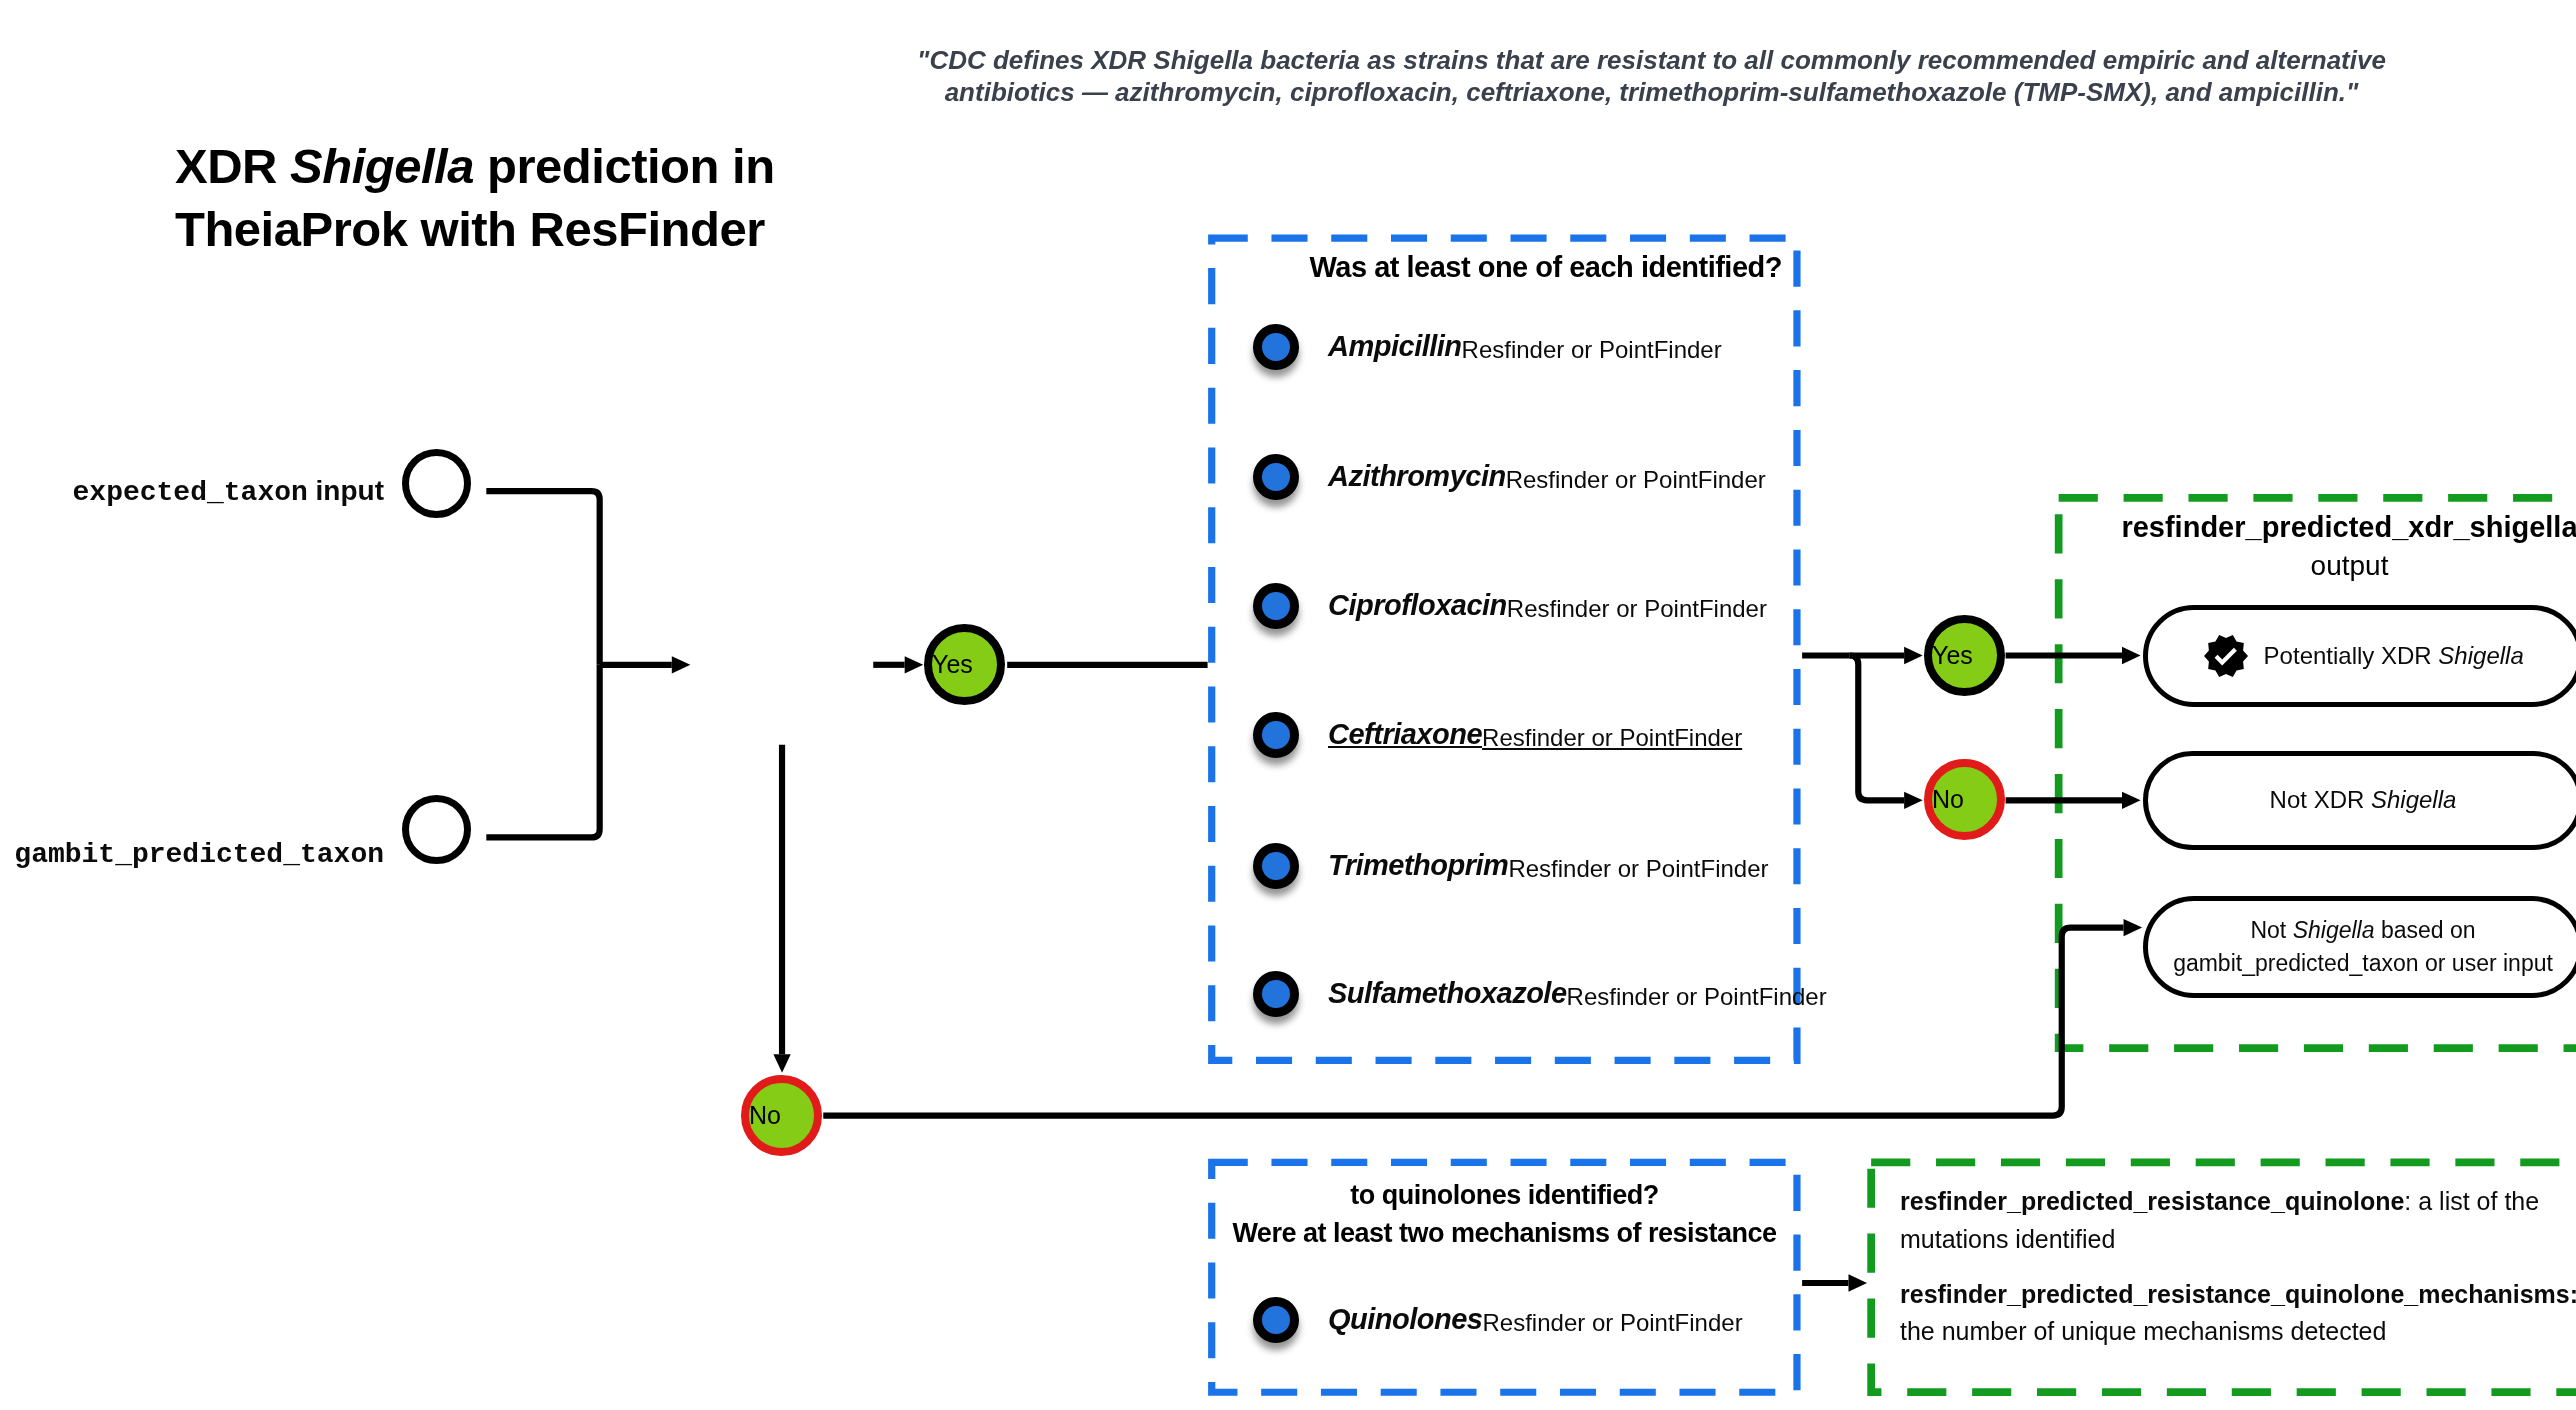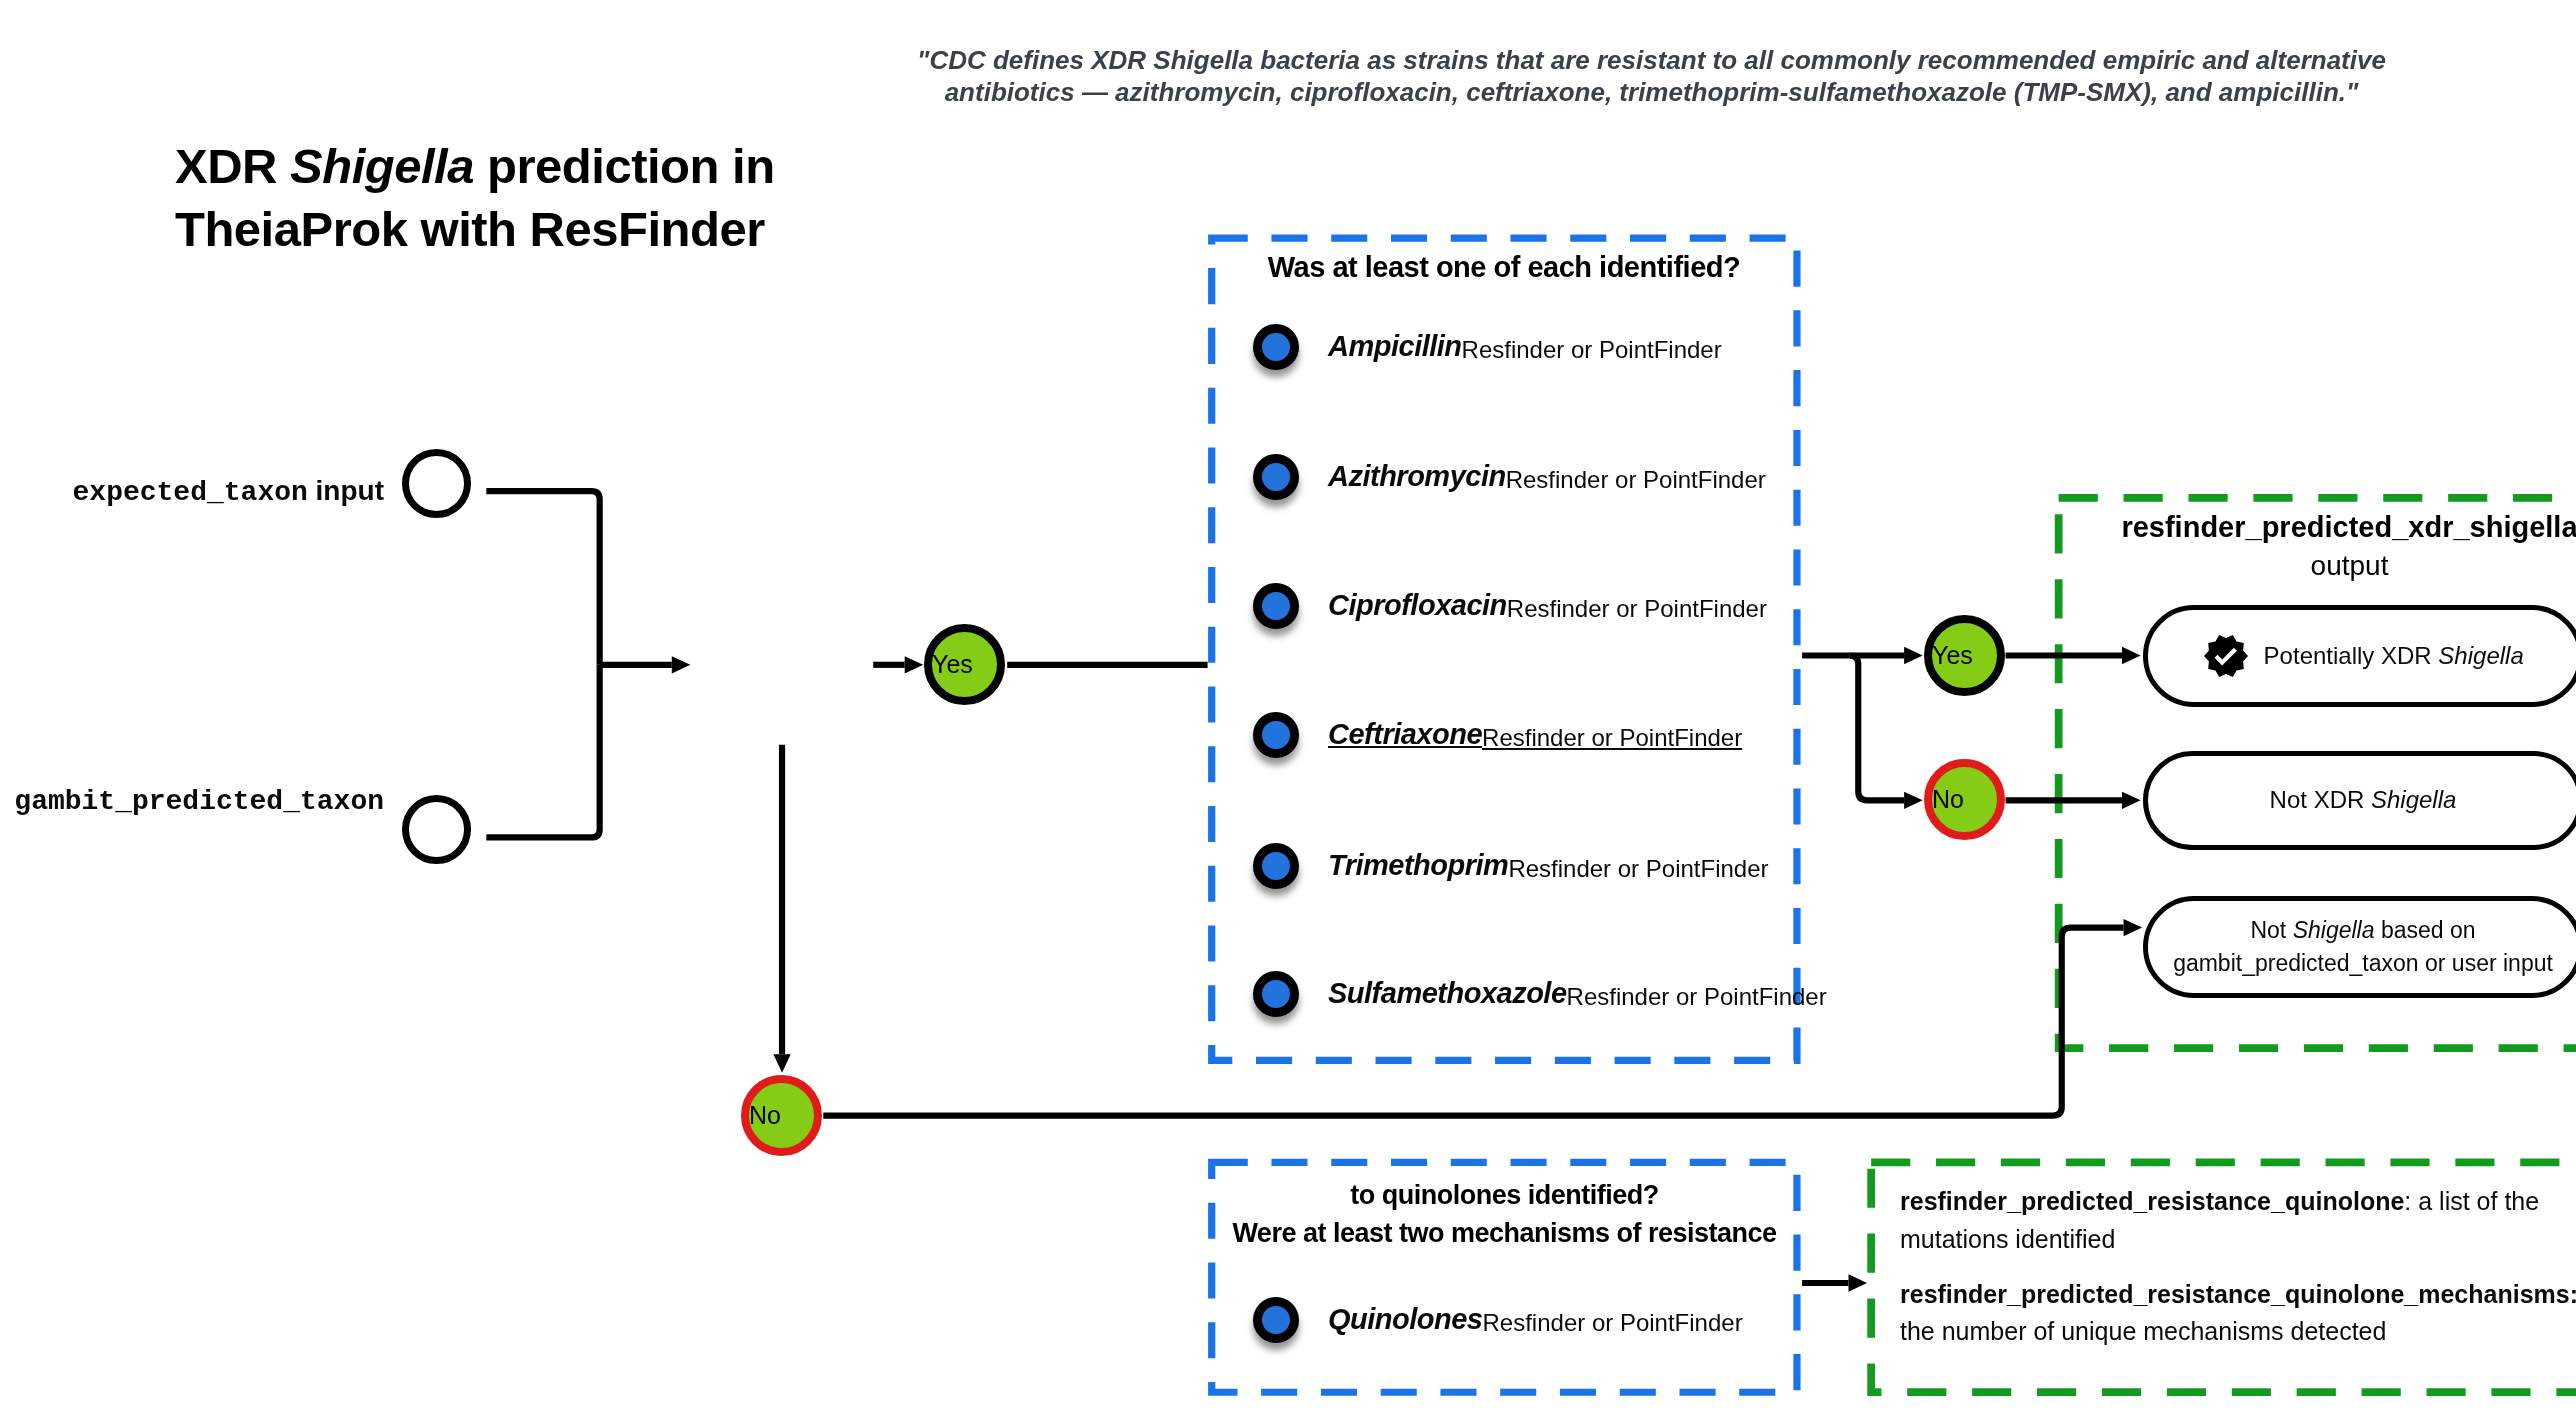"Was at least one of" .hdr-antibiotics { text-align: none -> right }
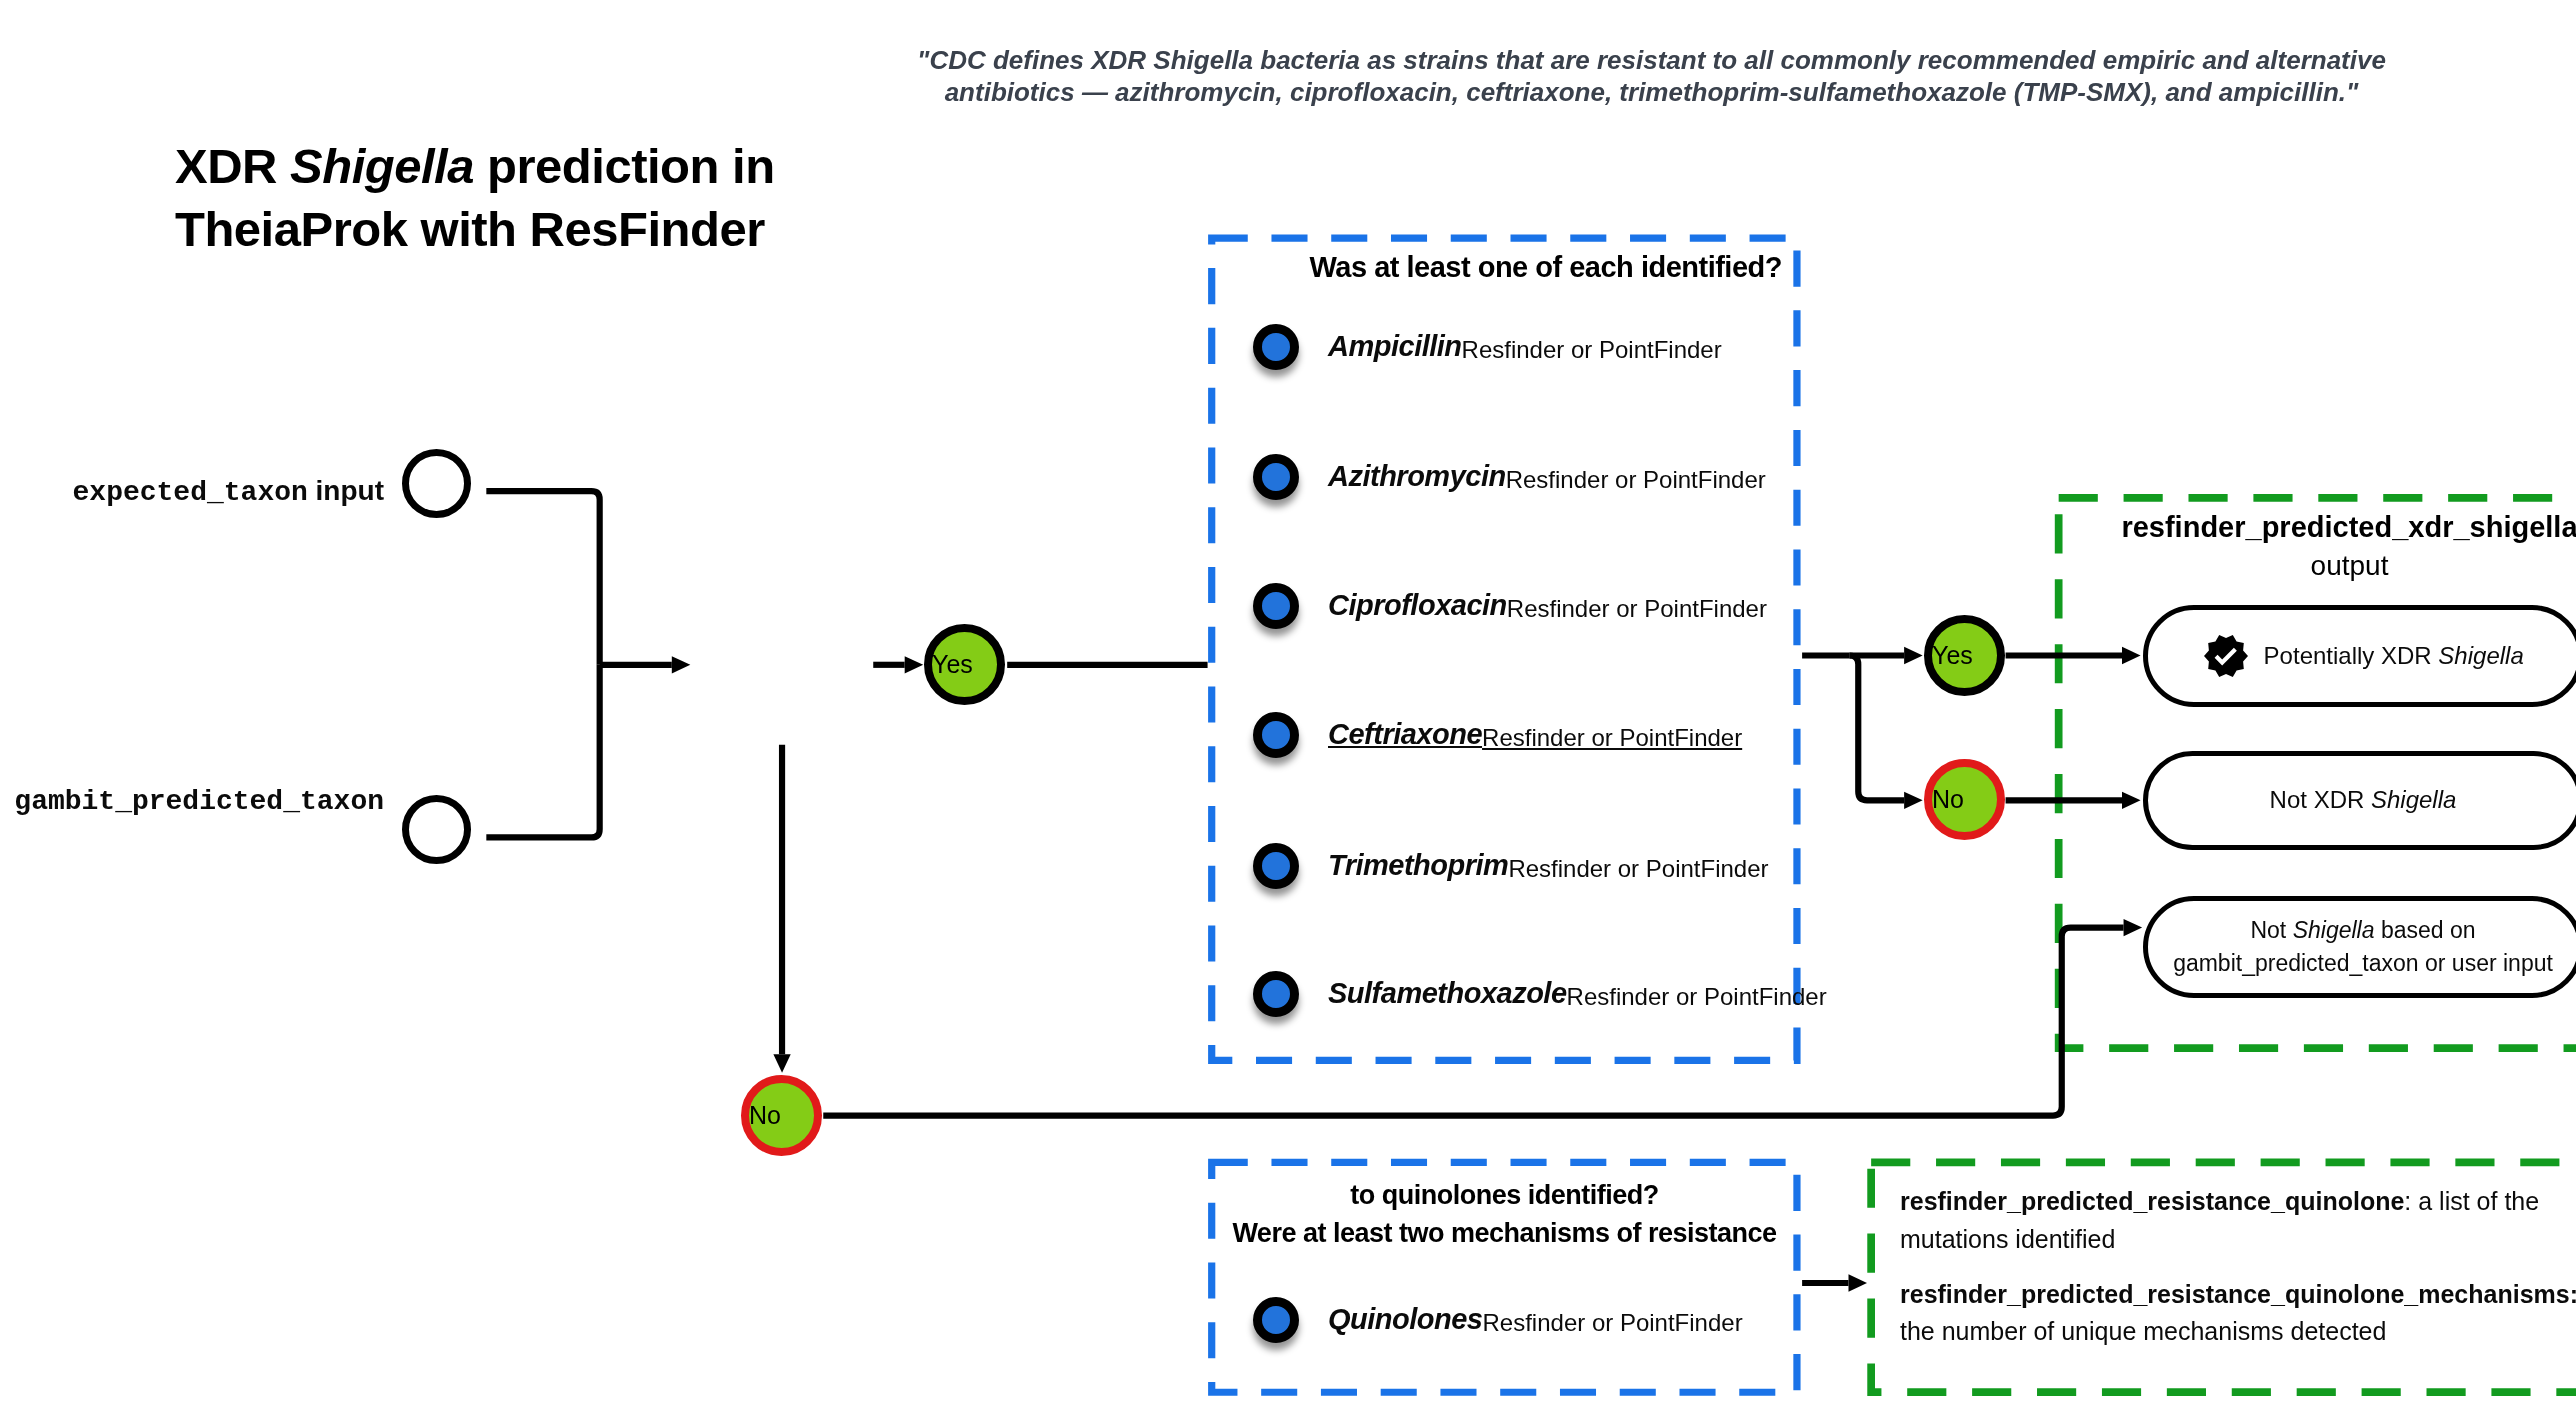"gambit_predicted_taxon" div.port-label { top: 800px -> 853px }
